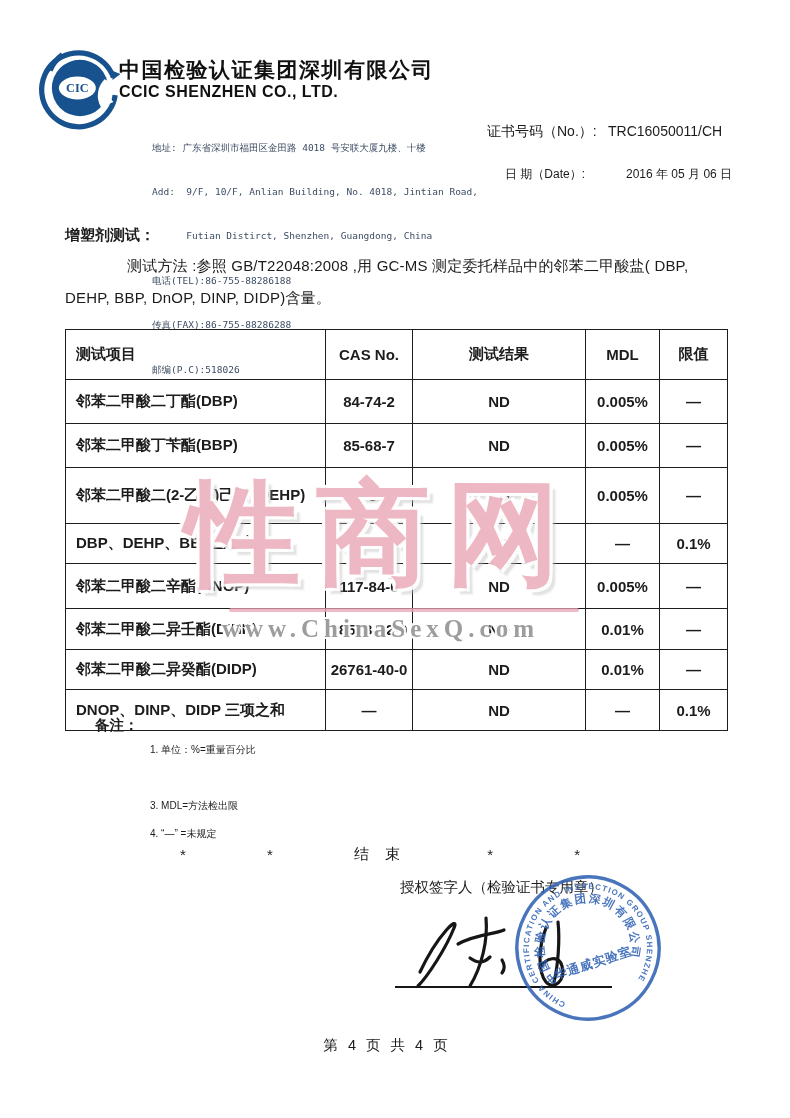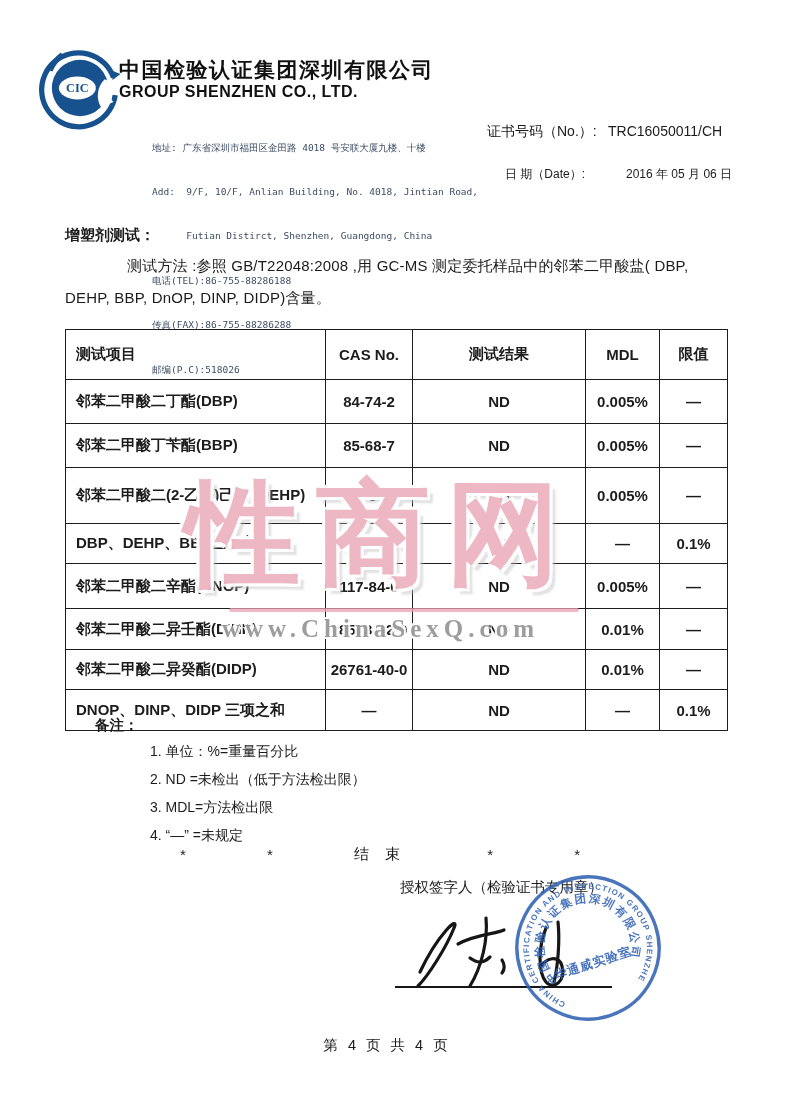"GROUP SHENZHEN CO., LTD." div.abs { text: GROUP -> CCIC }
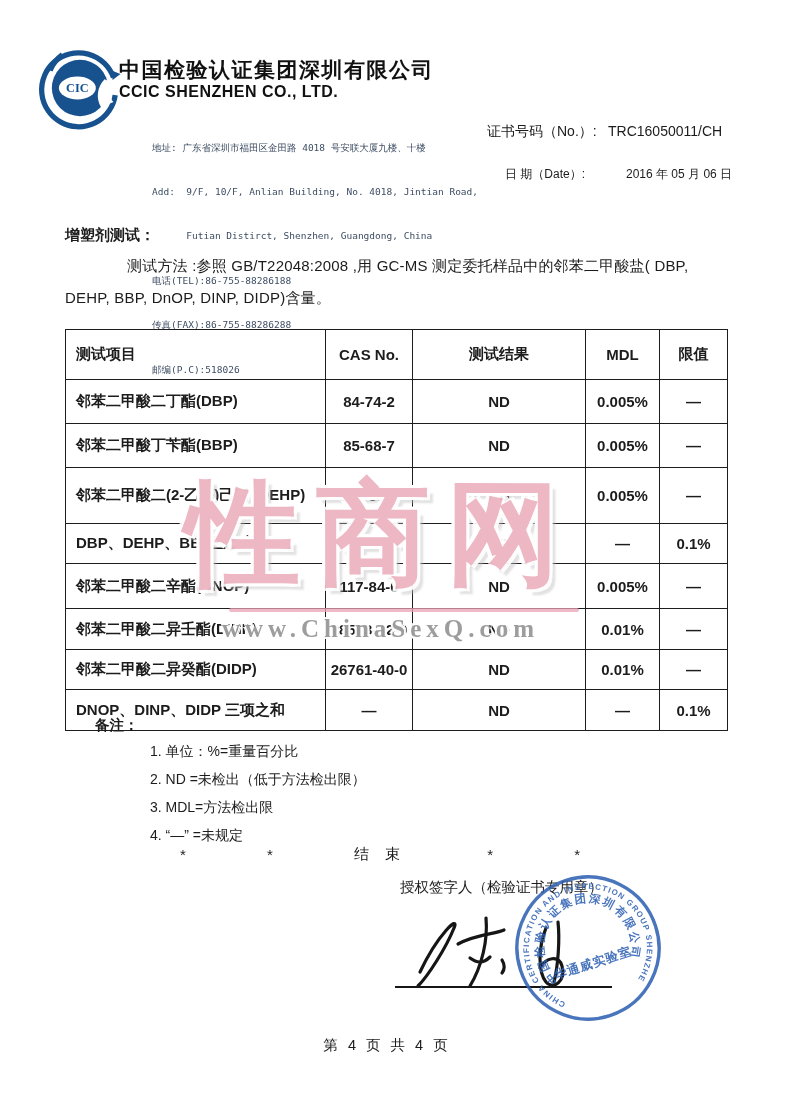"1. 单位：%=重量百分比" .note-item { font-size: 14px -> 10px }
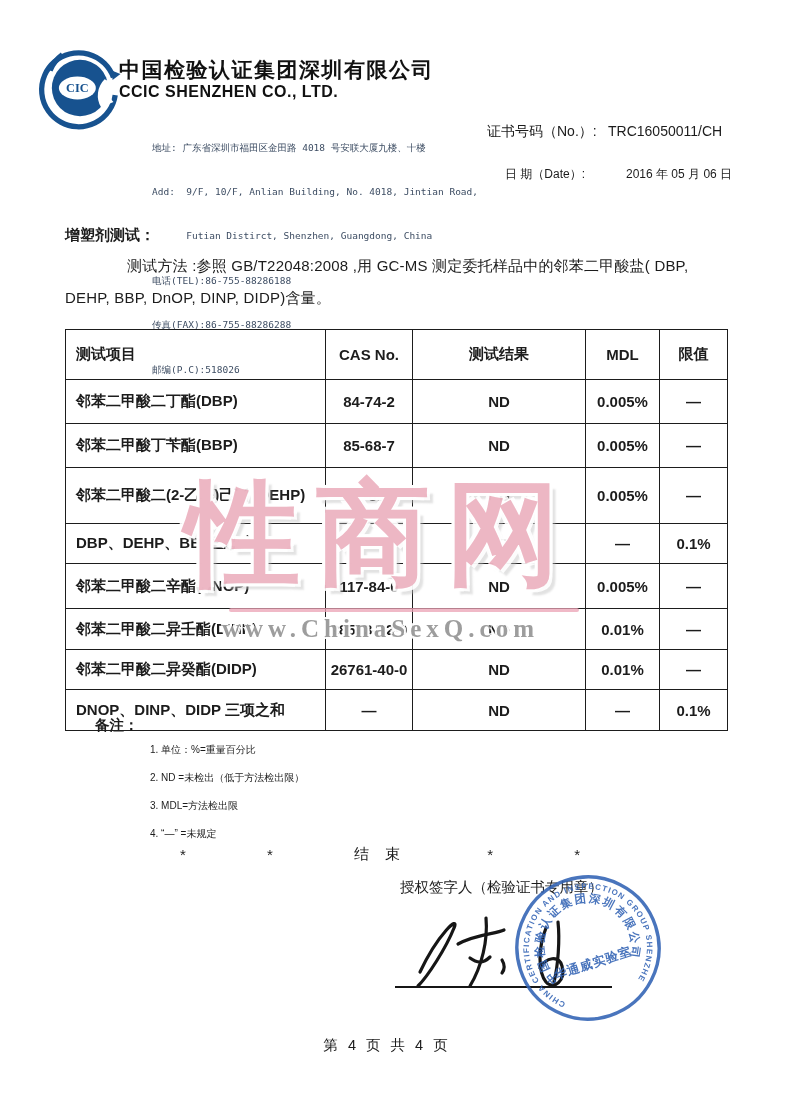"2. ND =未检出（低于方法检出限）" div.abs { html: <div>2. ND =未检出（低于方法检出限）</div> -> none }
